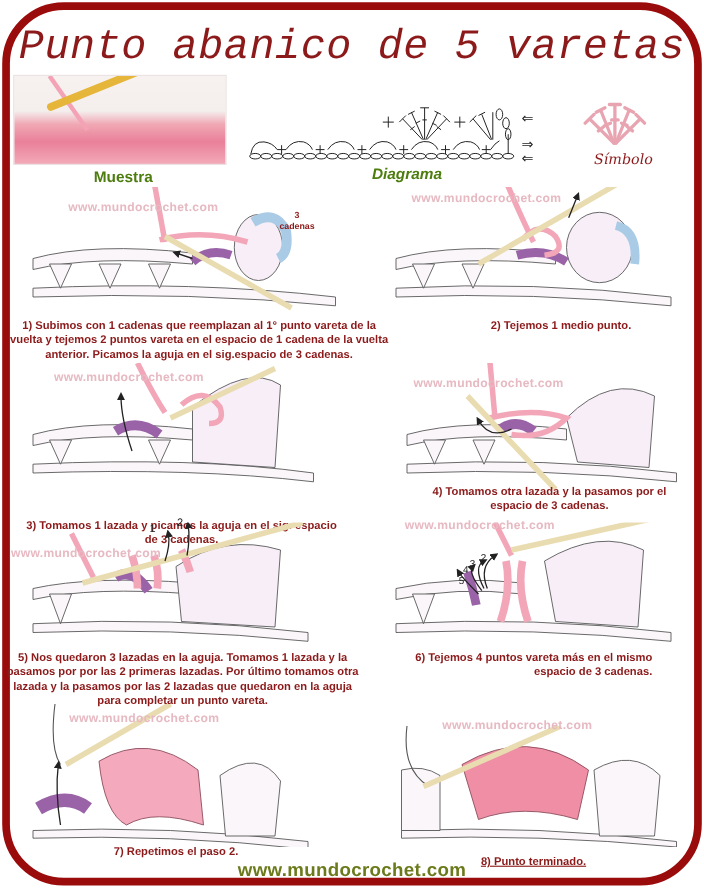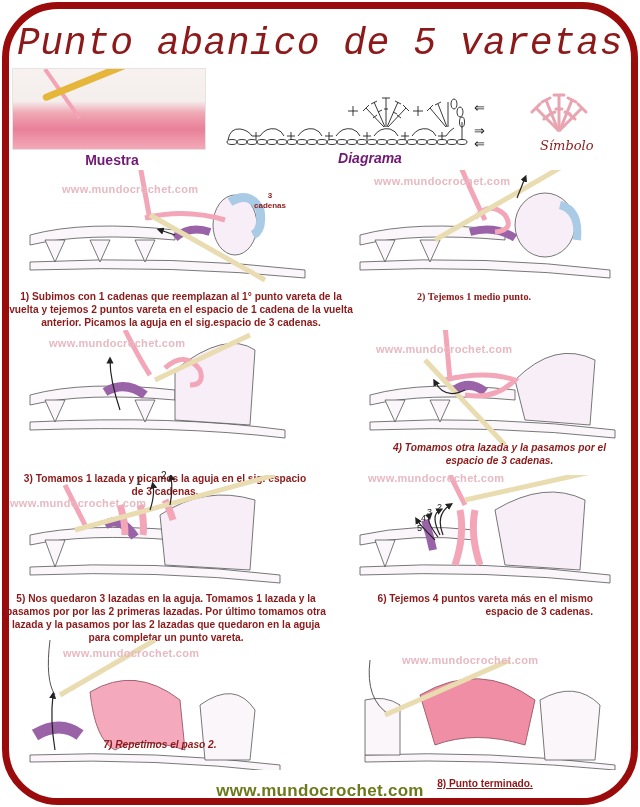"Muestra" .caption-label { color: #701a75 -> #4d7c0f }
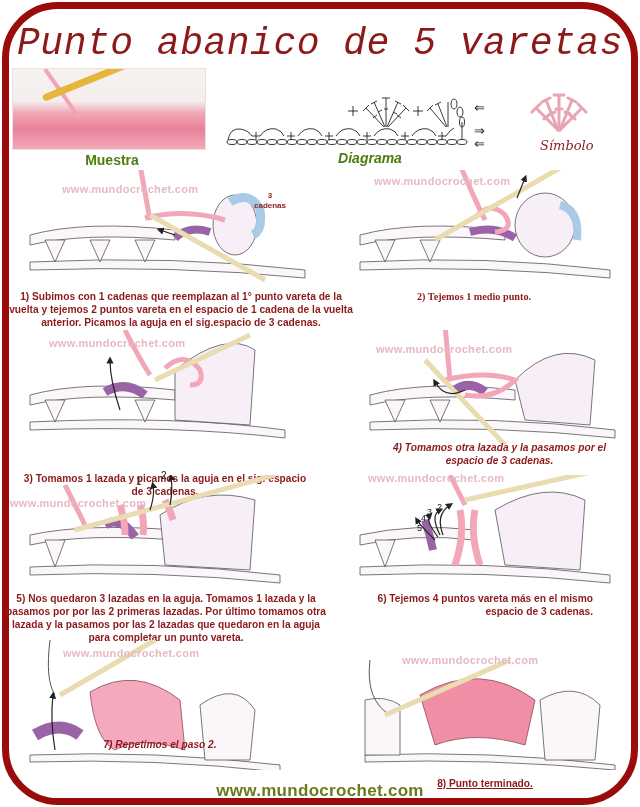"2) Tejemos 1 medio punto." div.step-text { font-family: Liberation Serif, serif -> none; left: 354px -> 390px }
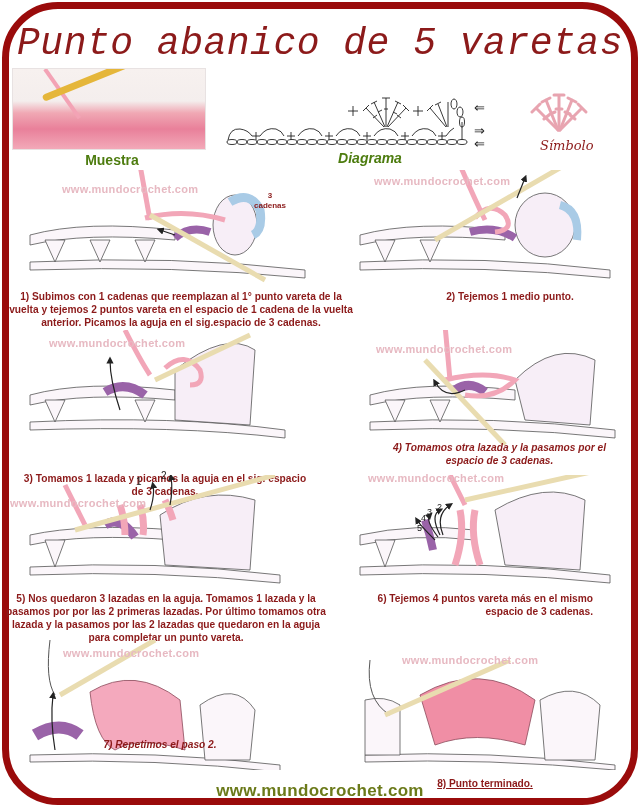"4) Tomamos otra lazada y" div.step-text { font-style: italic -> none }
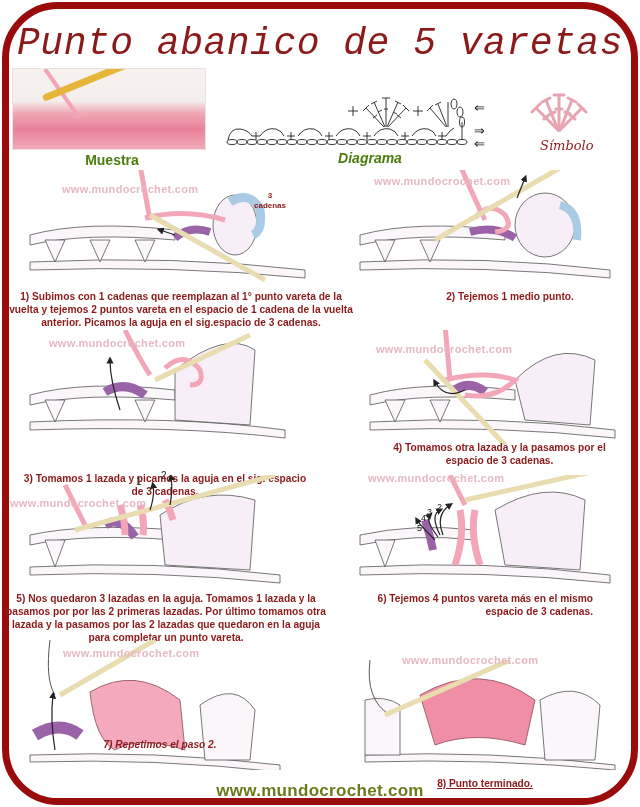"7) Repetimos el paso 2." div.step-text { font-style: italic -> none; top: 738px -> 768px }
